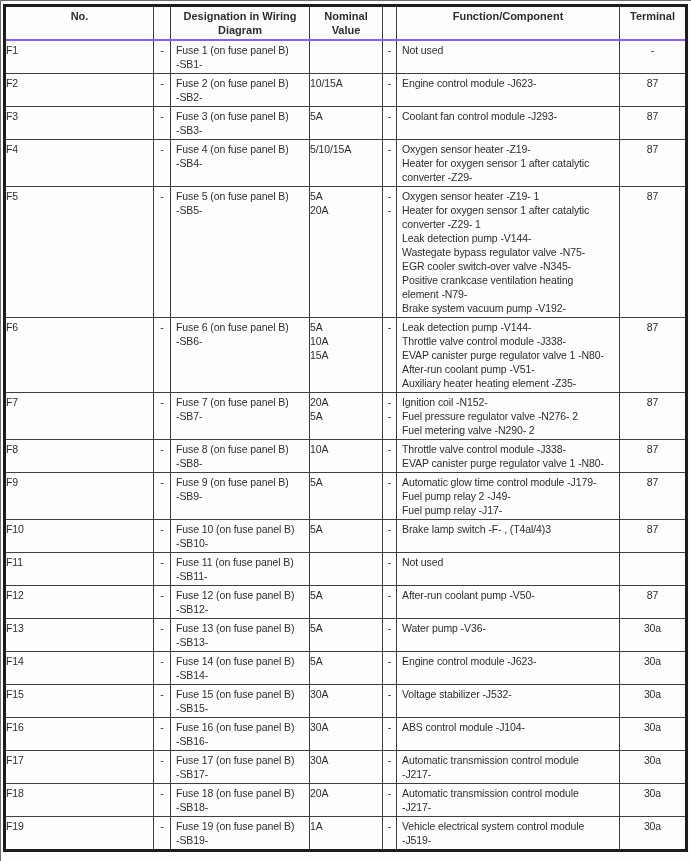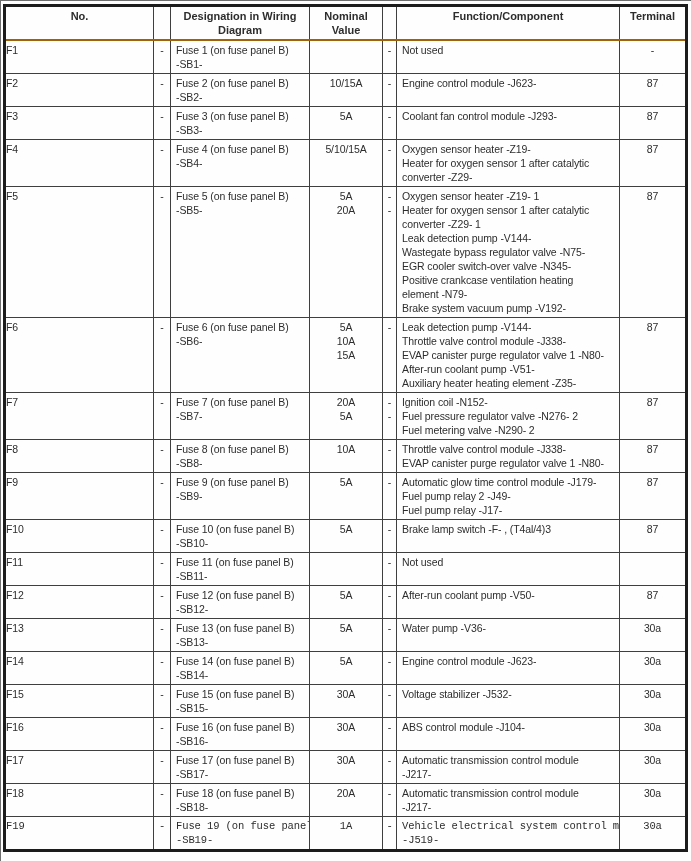"No." .row.header { border-bottom: 2px solid #a16207 -> 2px solid #8b5cf6 }
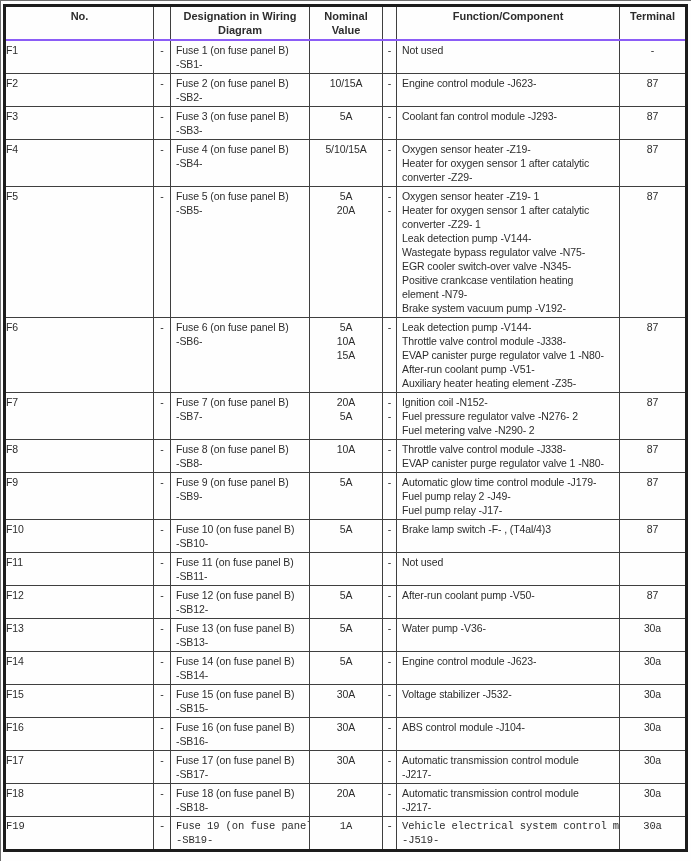"10/15A" .c-nom { text-align: center -> left }
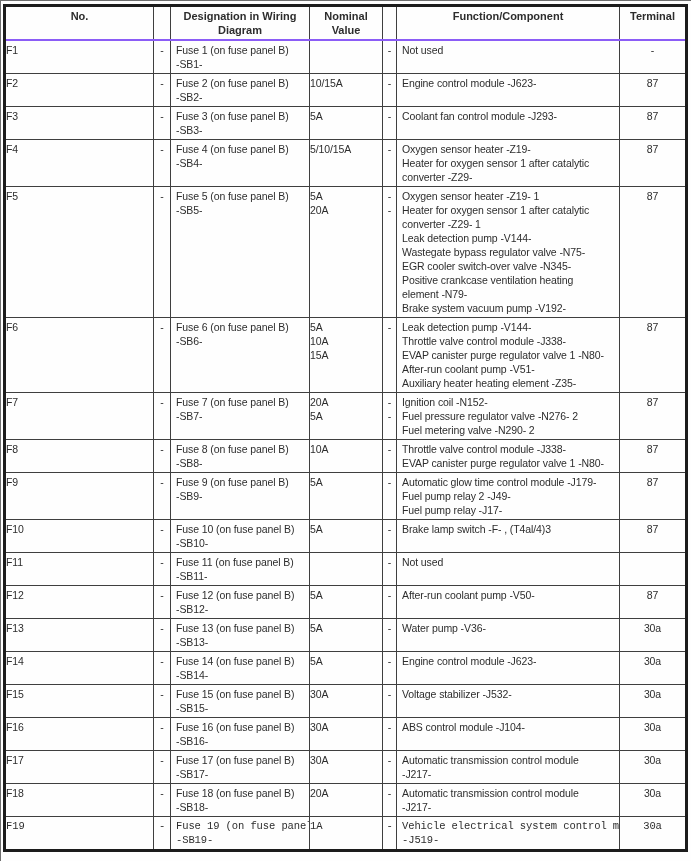"F19" .row:last-child { font-family: Liberation Mono, monospace -> none }
